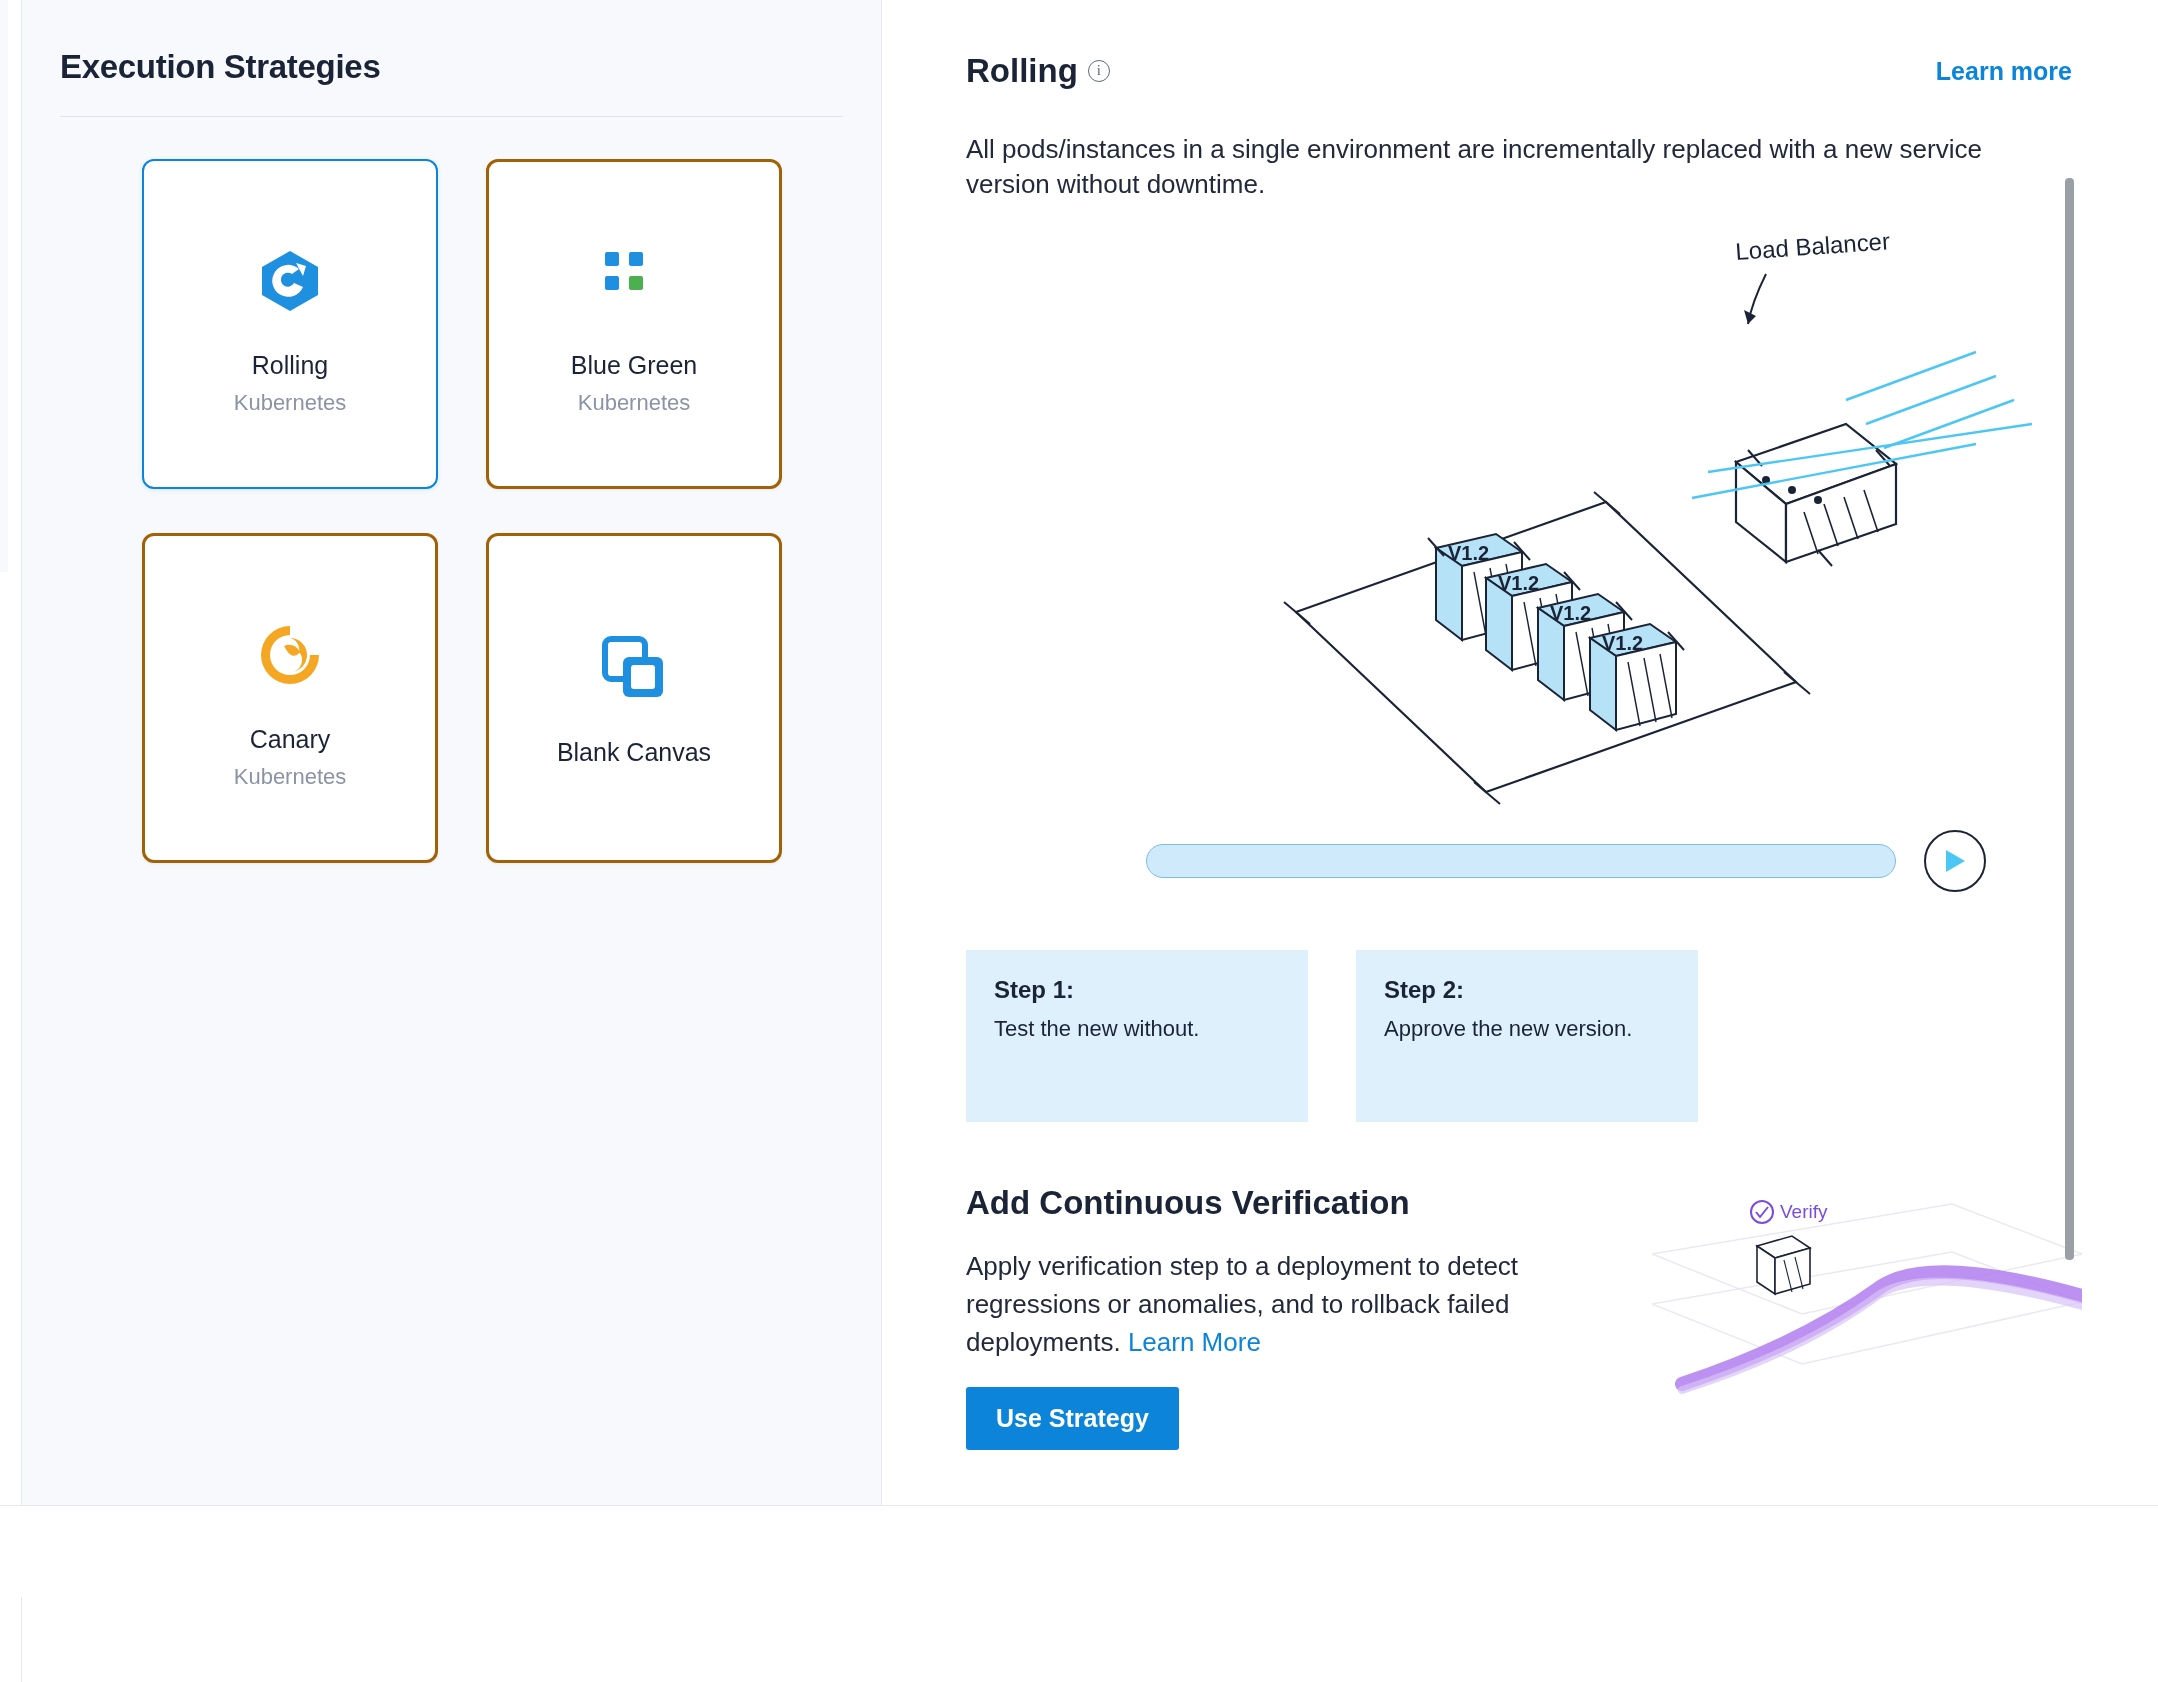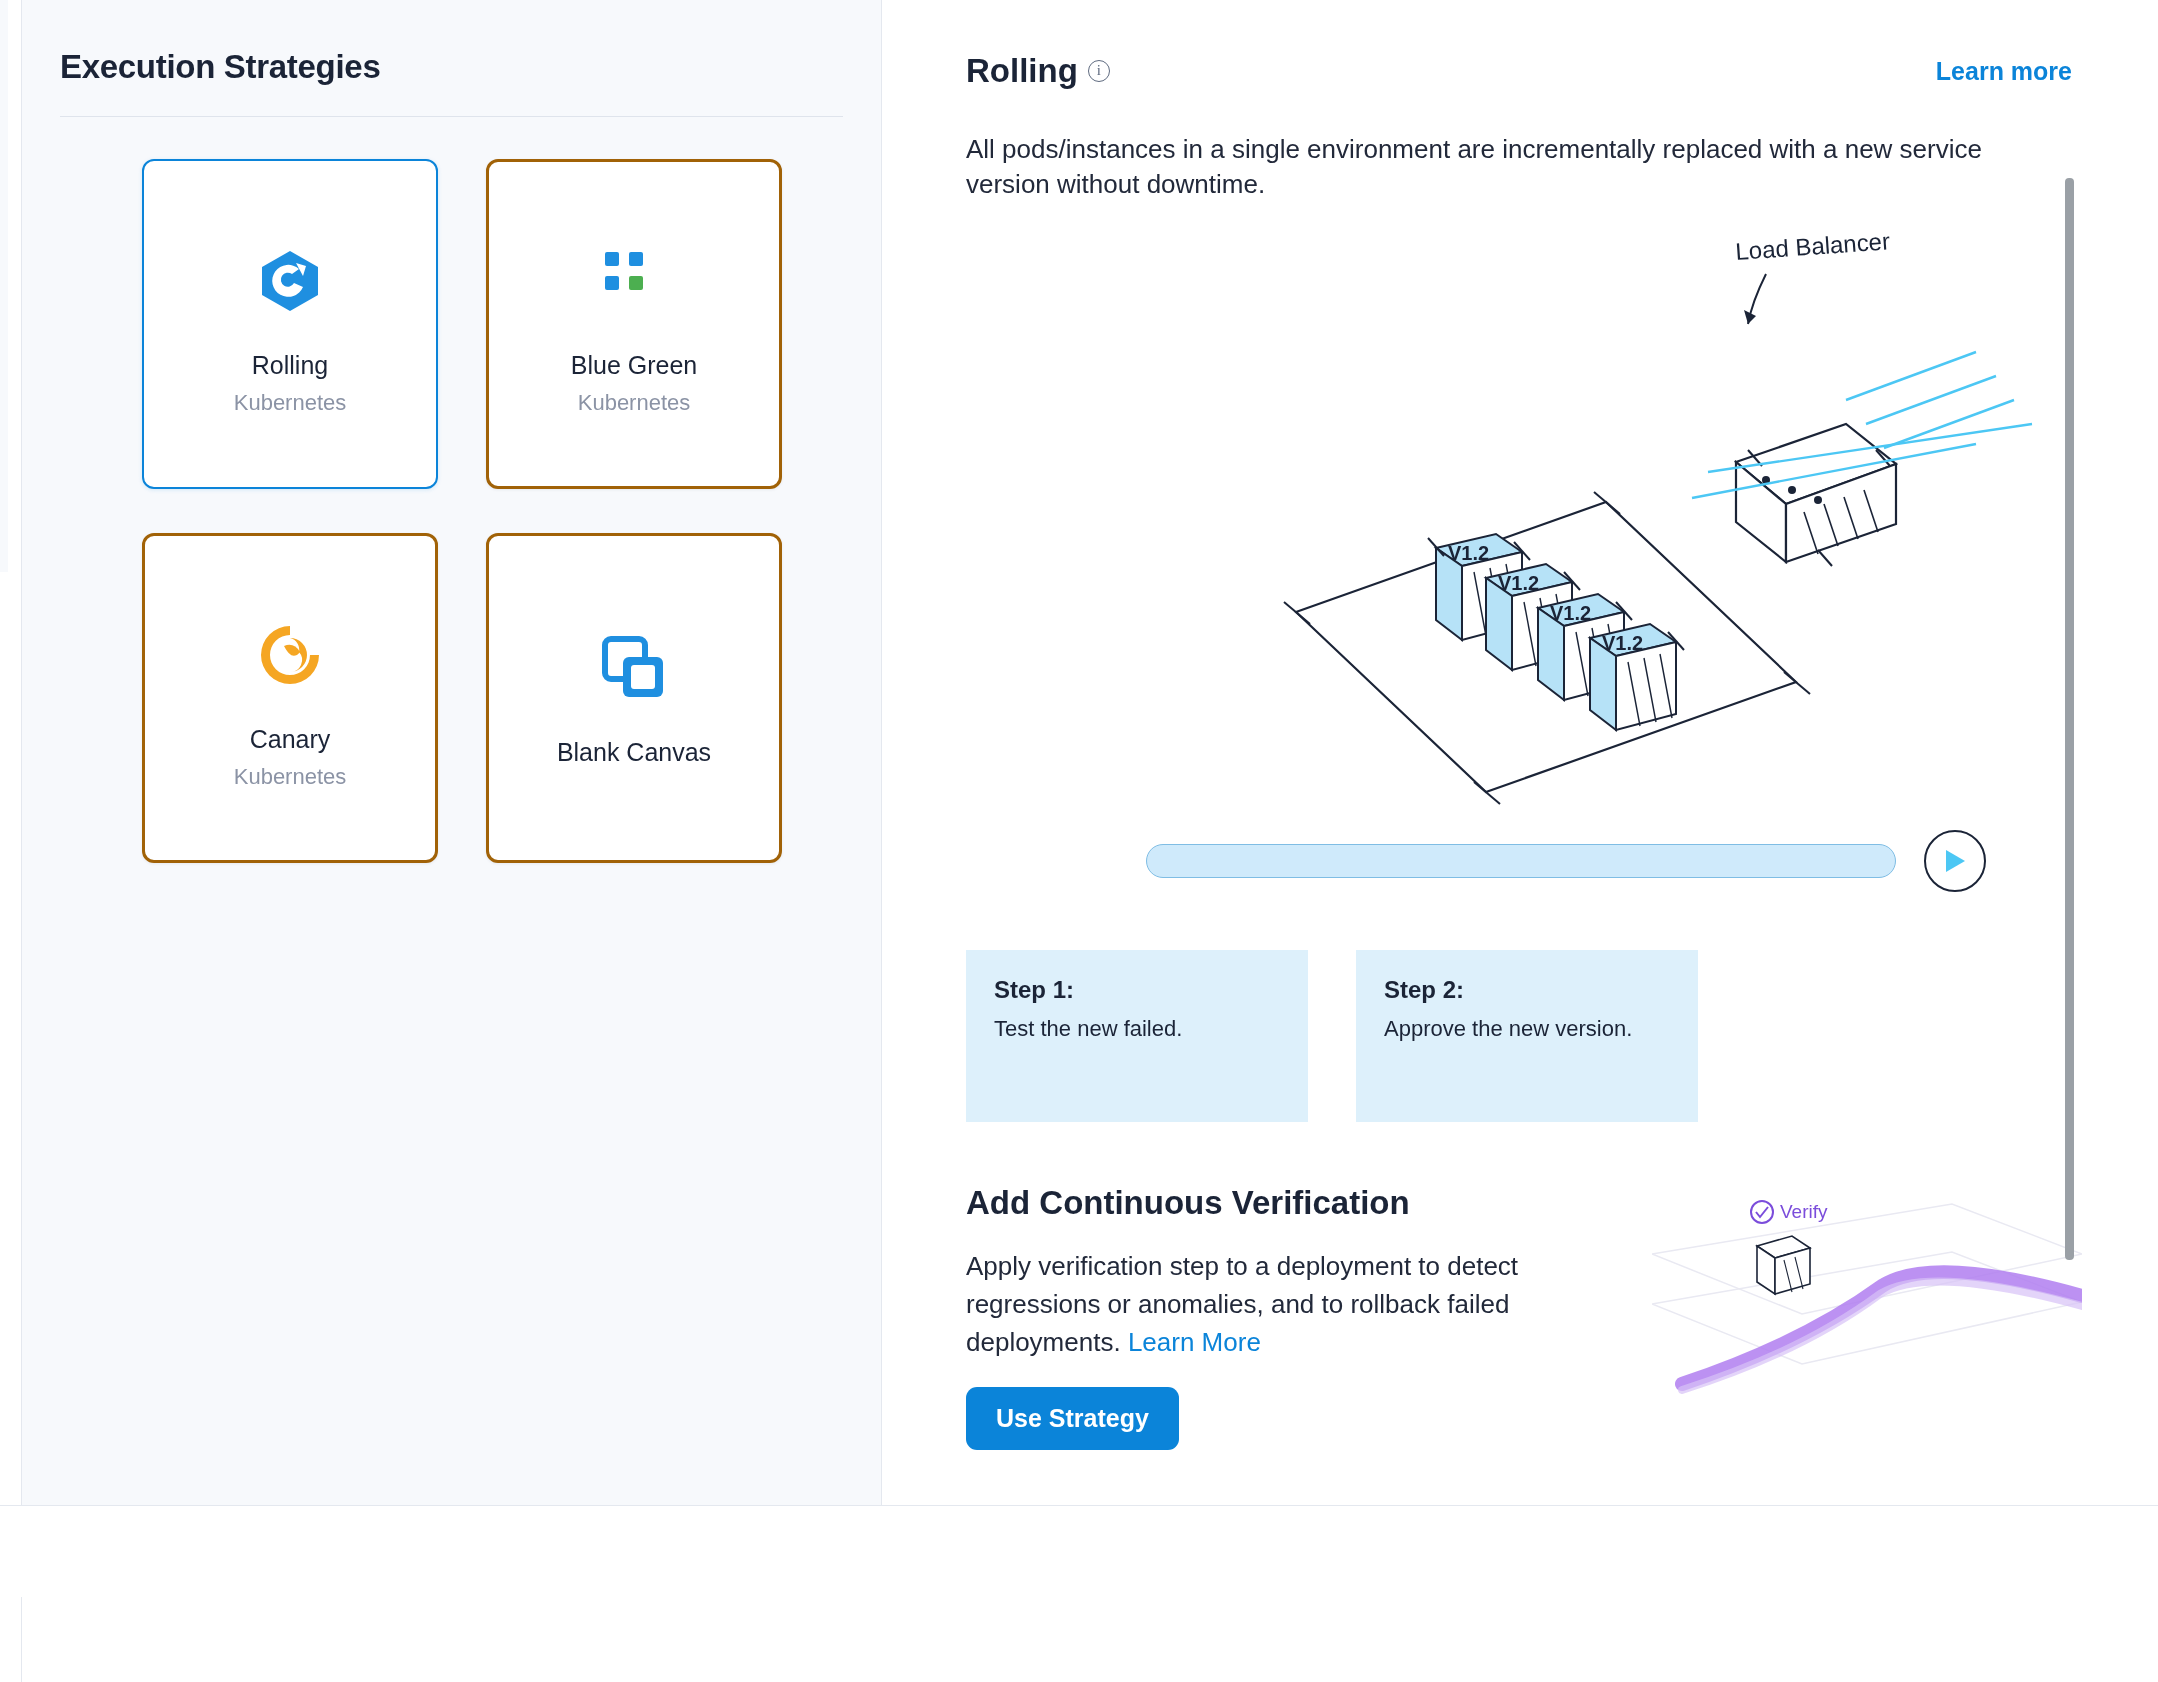"Test the new failed." div.step-text { text: failed -> without }
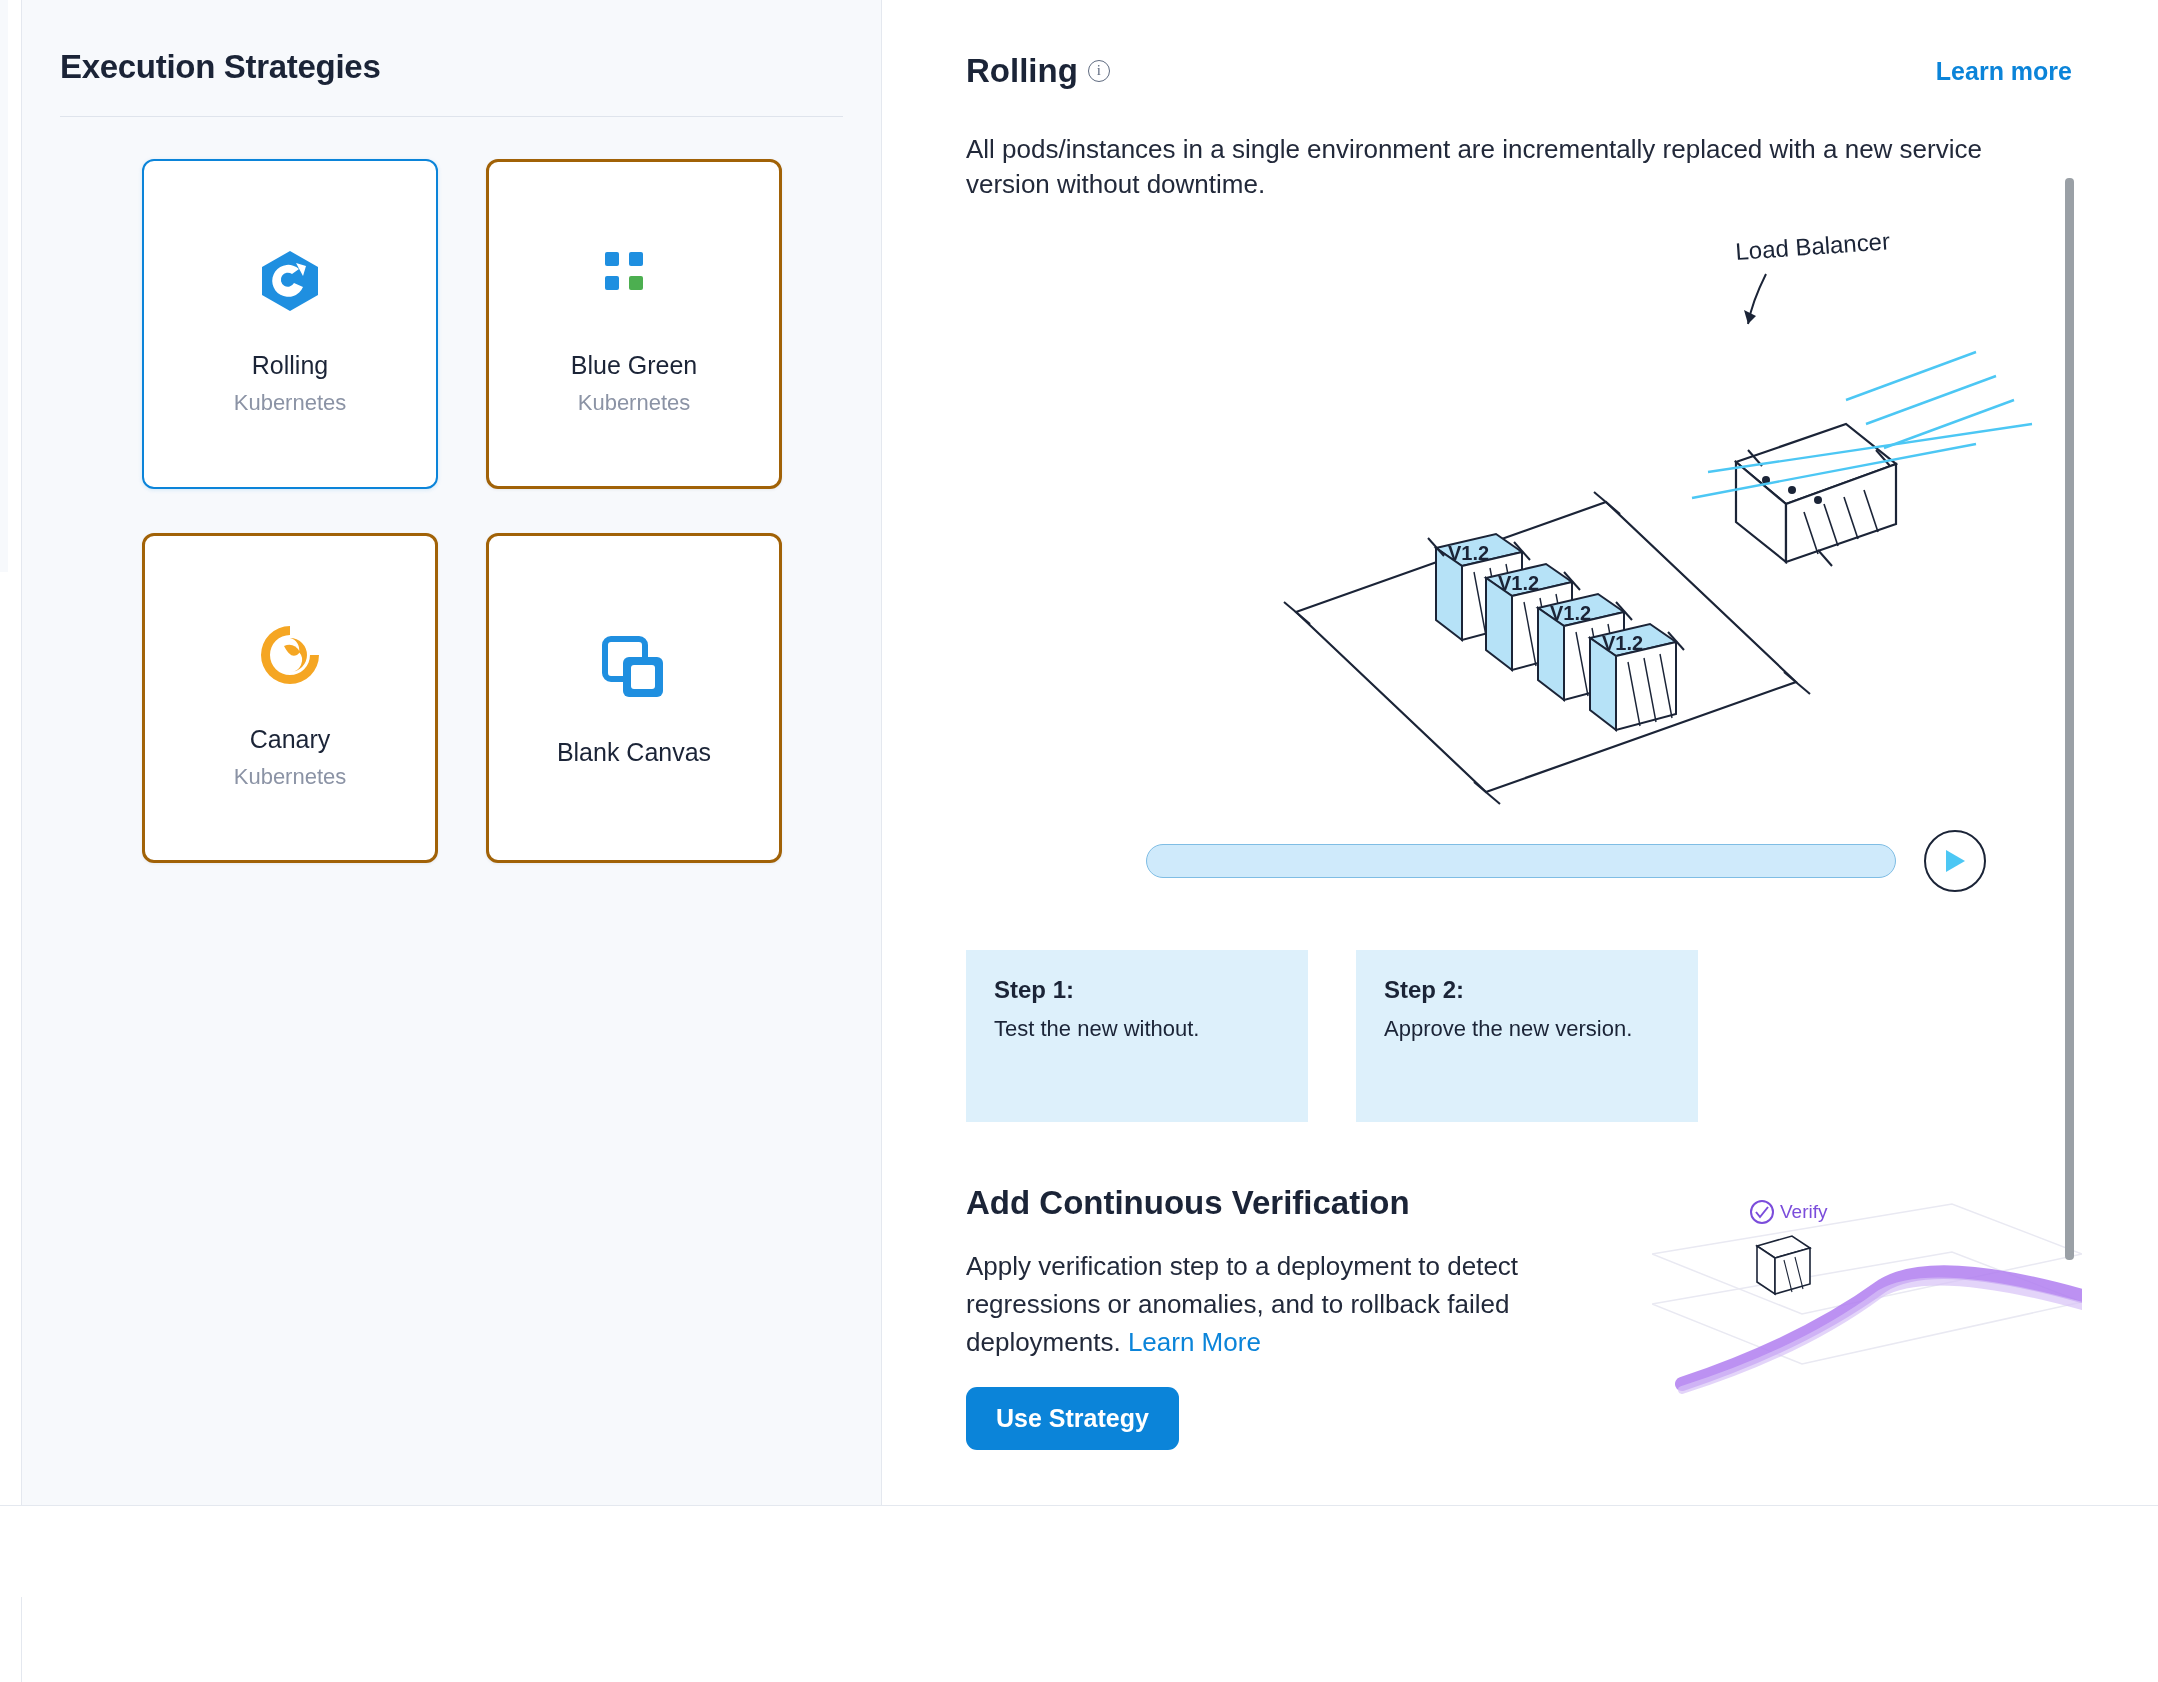"Use Strategy" .use-strategy-btn { border-radius: 11px -> 3px }
